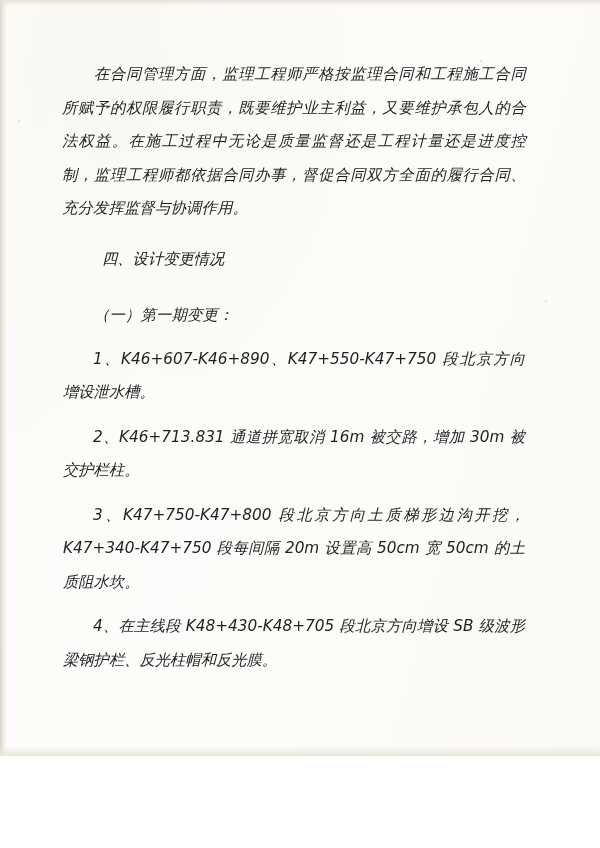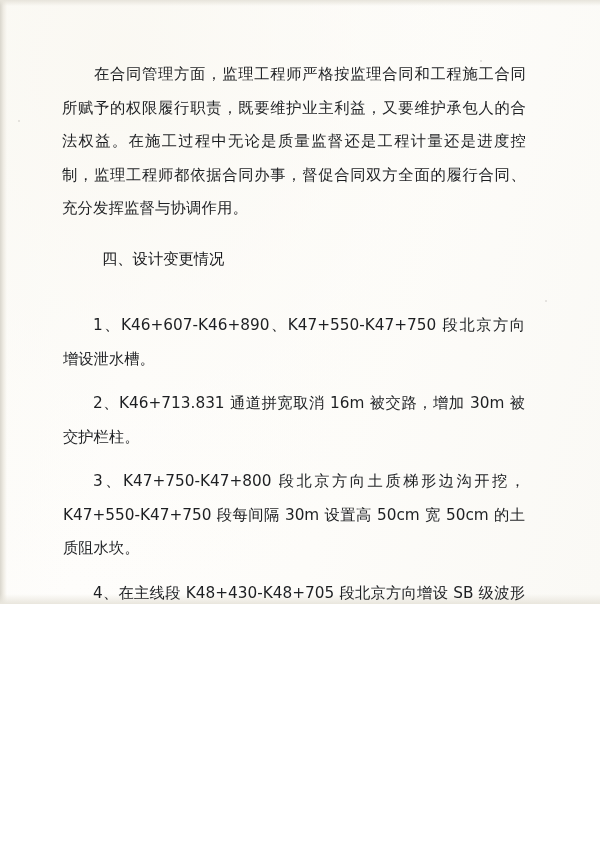"在合同管理方面，监理工程师严格按监理合同和工程施工合同所赋予的权限履行职责，既要" .page { font-style: none -> italic; height: 604px -> 756px }
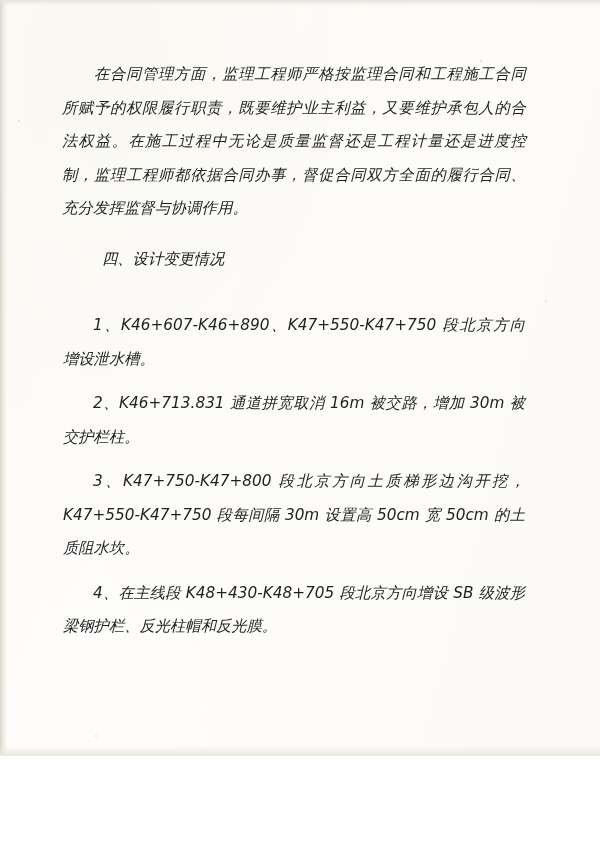"（一）第一期变更：" p.para { html: none -> <p>（一）第一期变更：</p> }
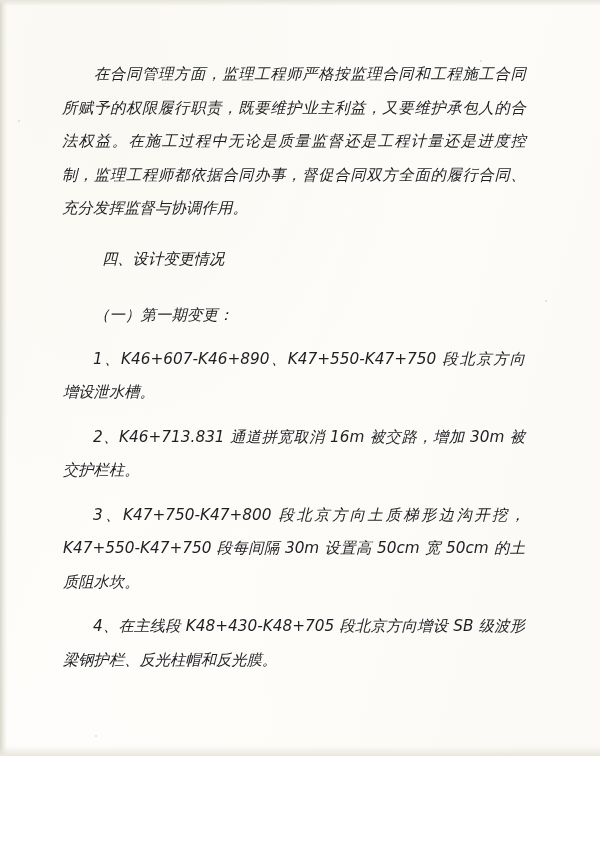"3、K47+750-K47+800" p.list-item { text: K47+550-K47+750 段每间隔 30m -> K47+340-K47+750 段每间隔 20m }
